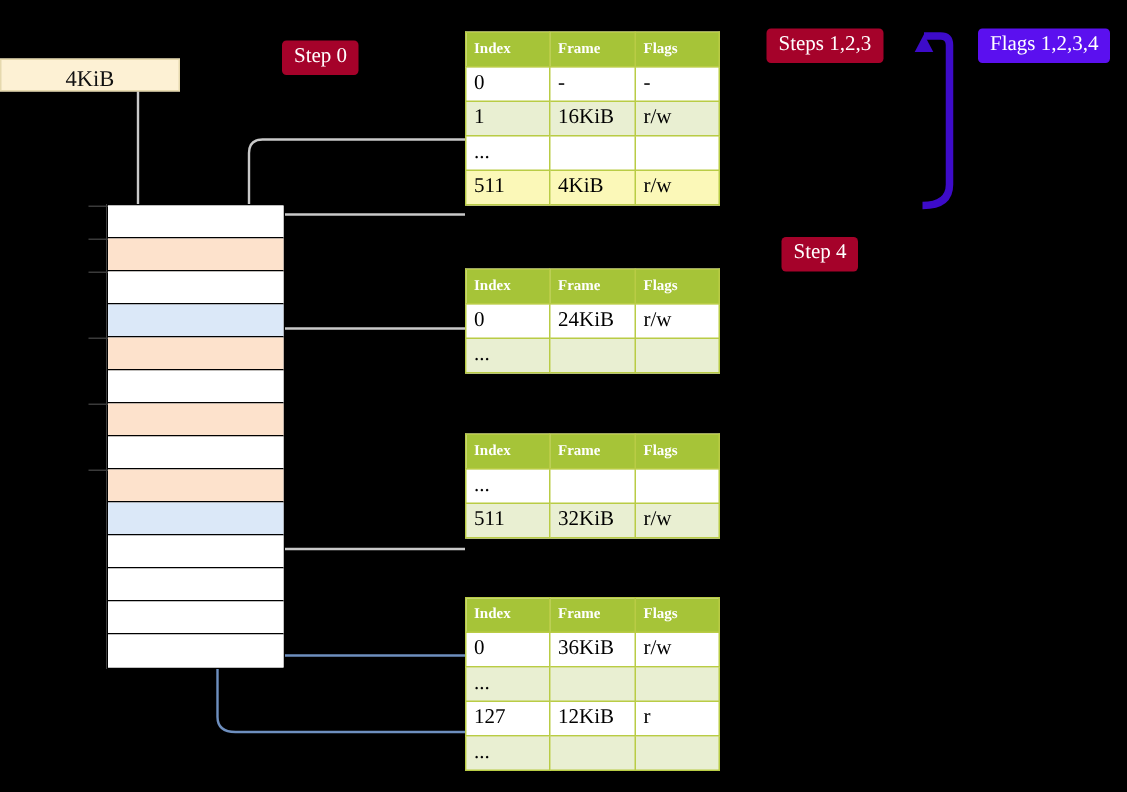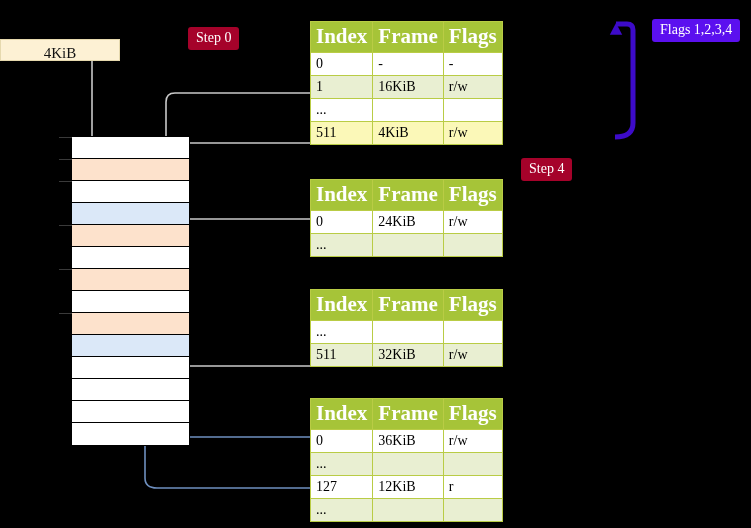"Index" .ptable th { font-size: 21px -> 10px }
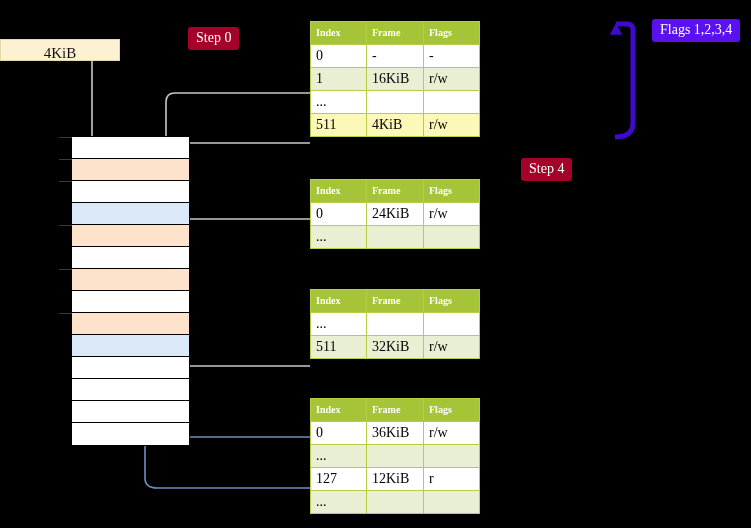"Steps 1,2,3" div.badge { html: none -> <div>Steps 1,2,3</div> }
